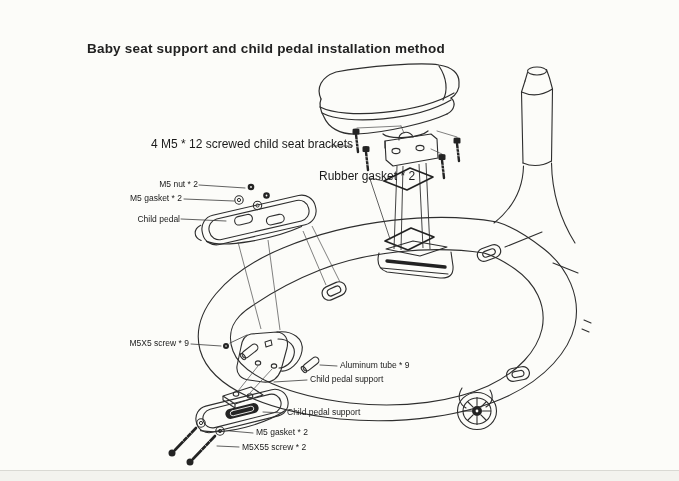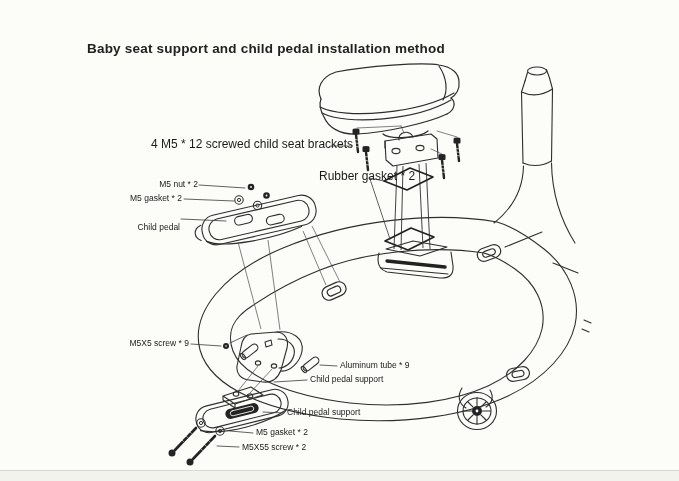"Child pedal" div.lbl { margin-top: 8px -> none }
